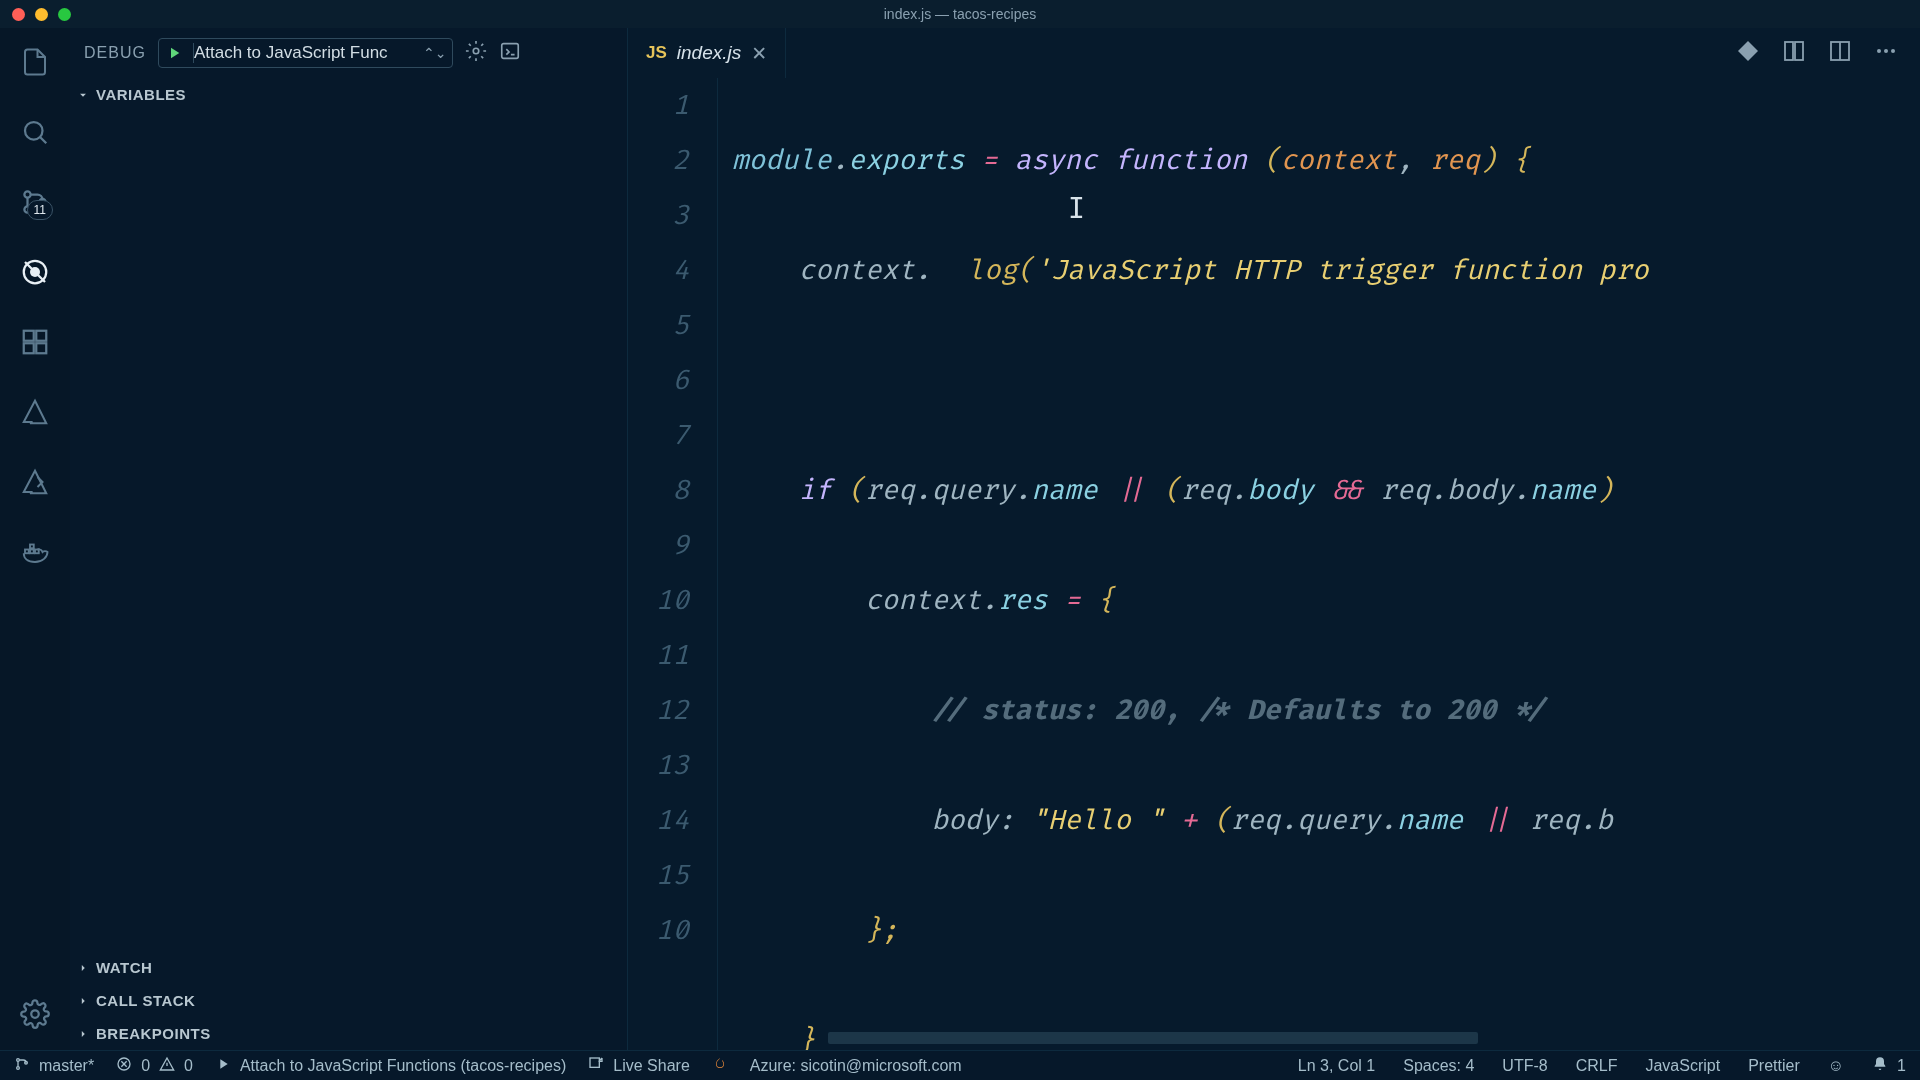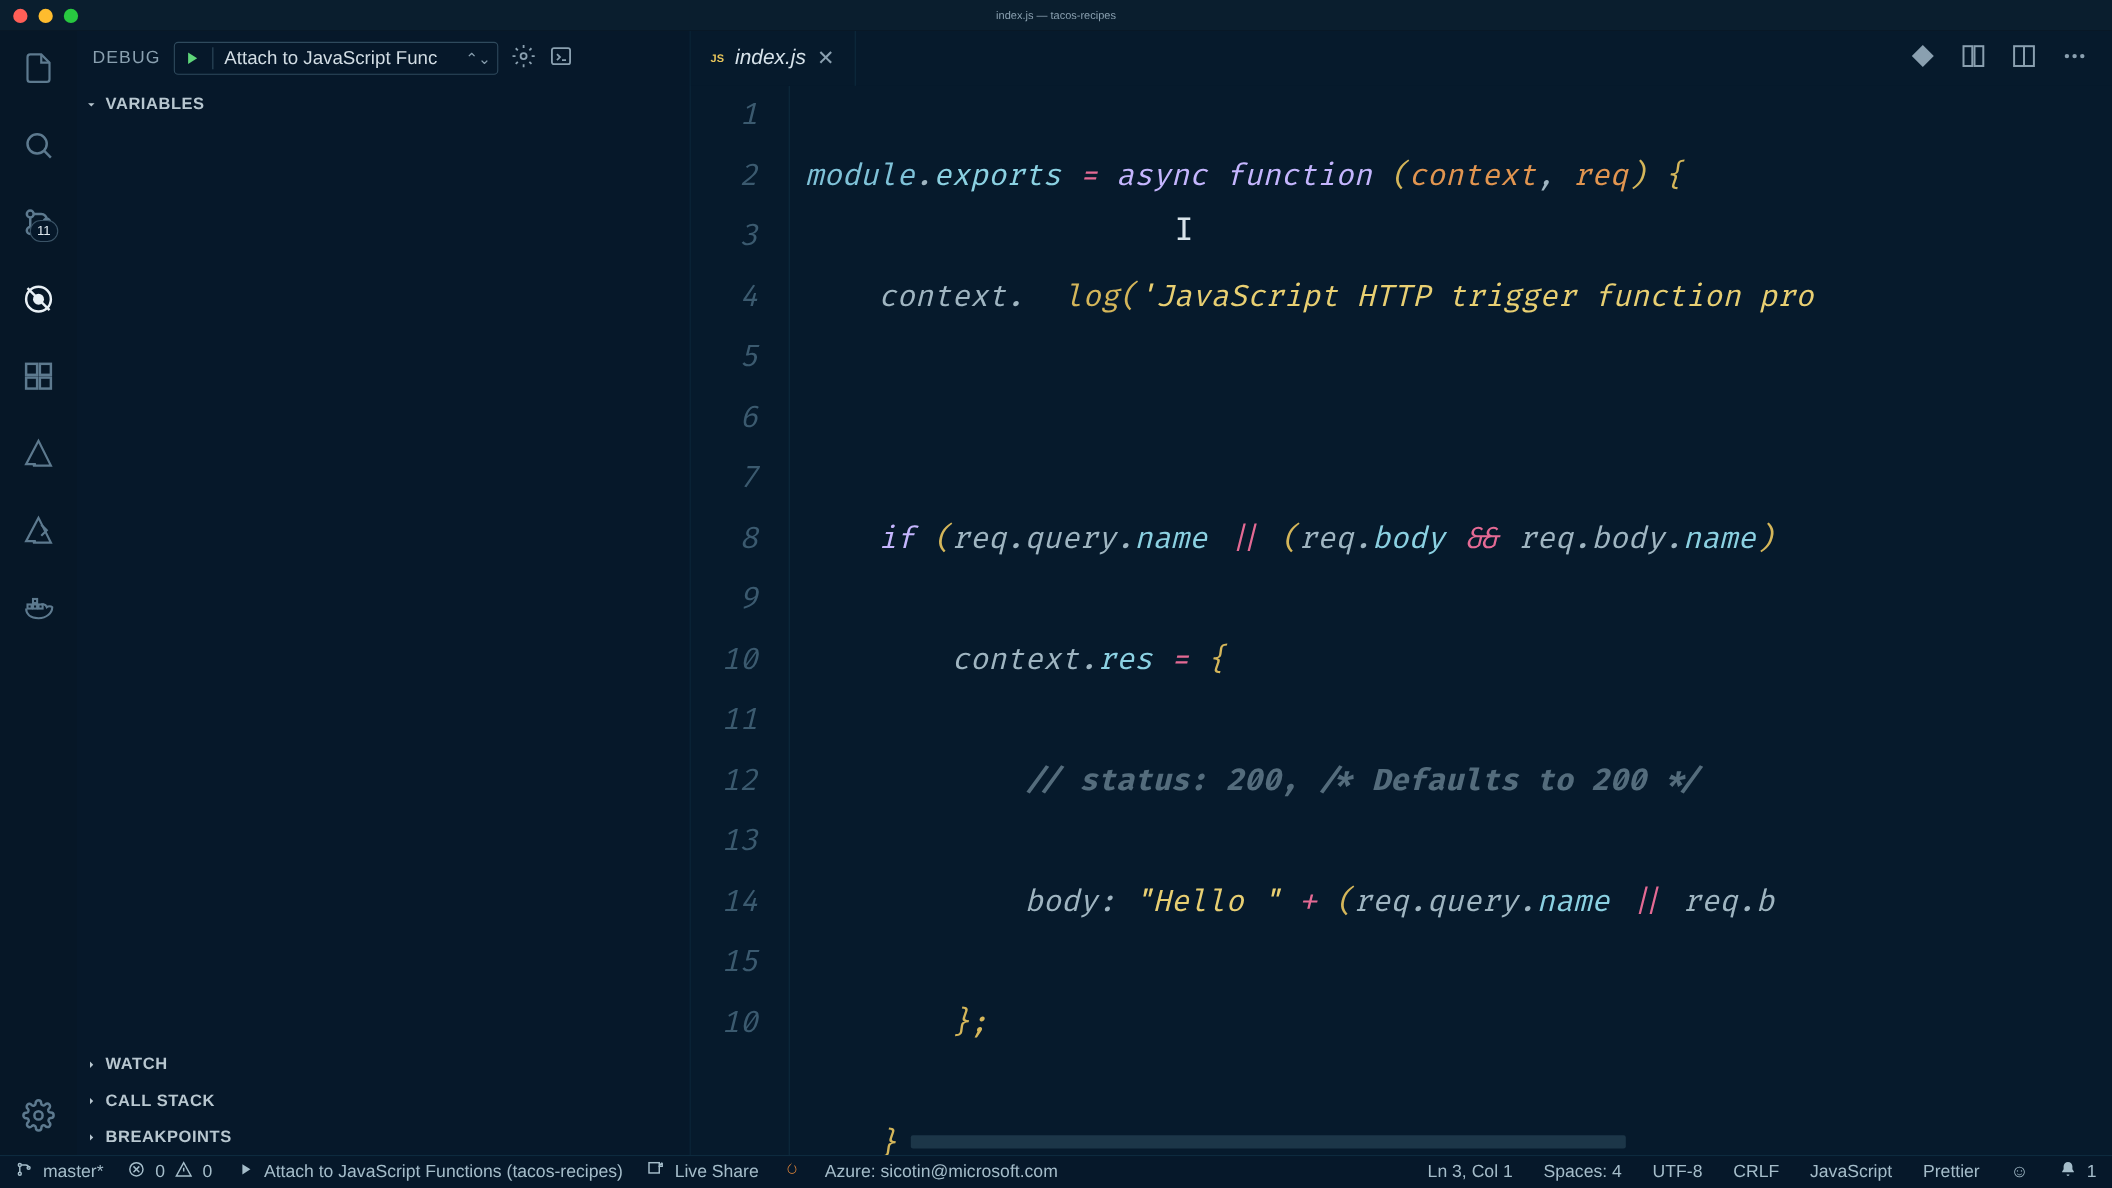"index.js — tacos-recipes" .title-text { font-size: 10px -> 14px }
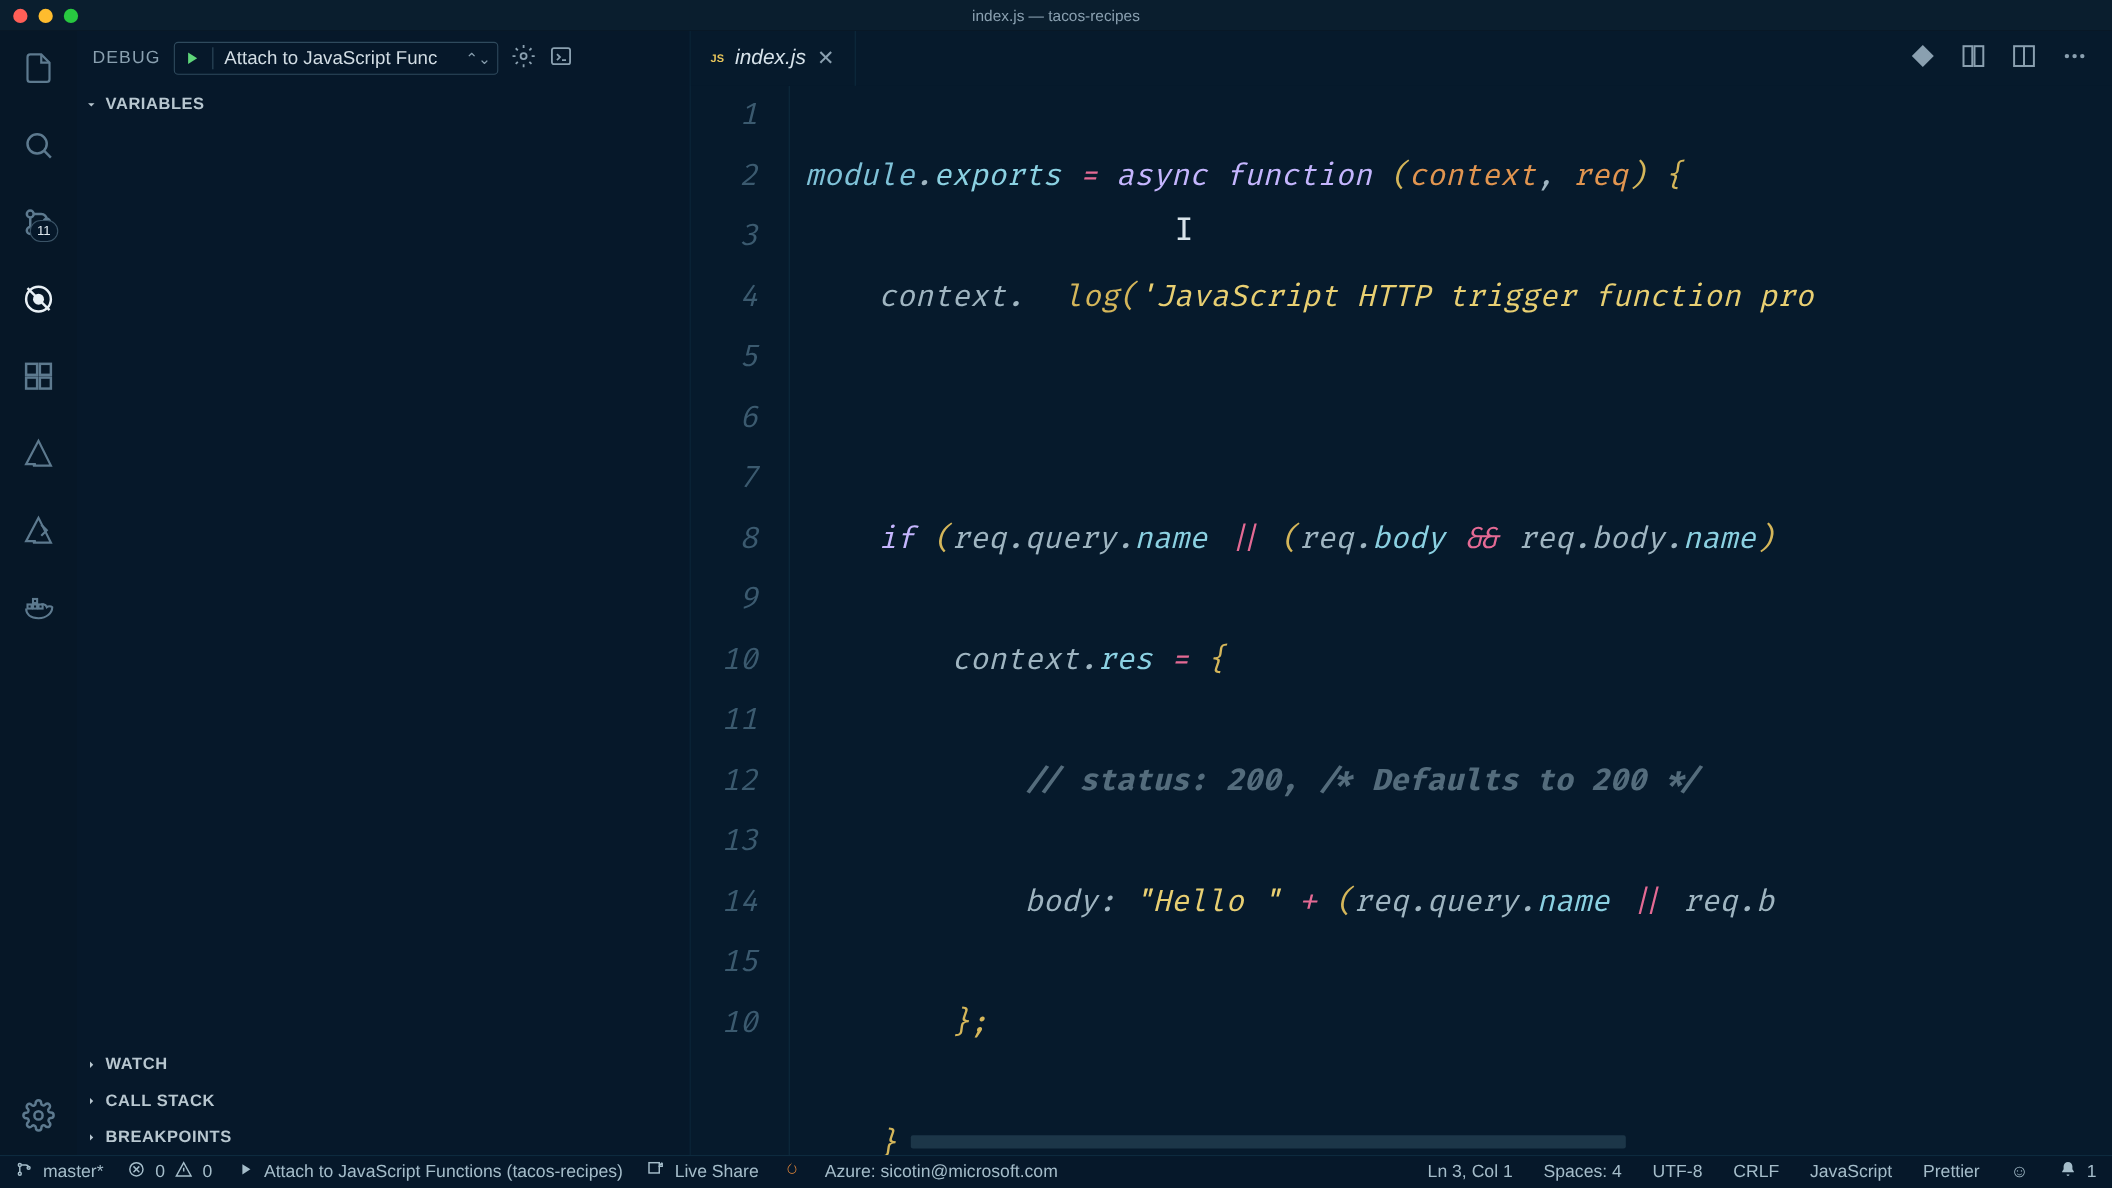"Attach to JavaScript Func" .config-select { padding-left: 10px -> none }
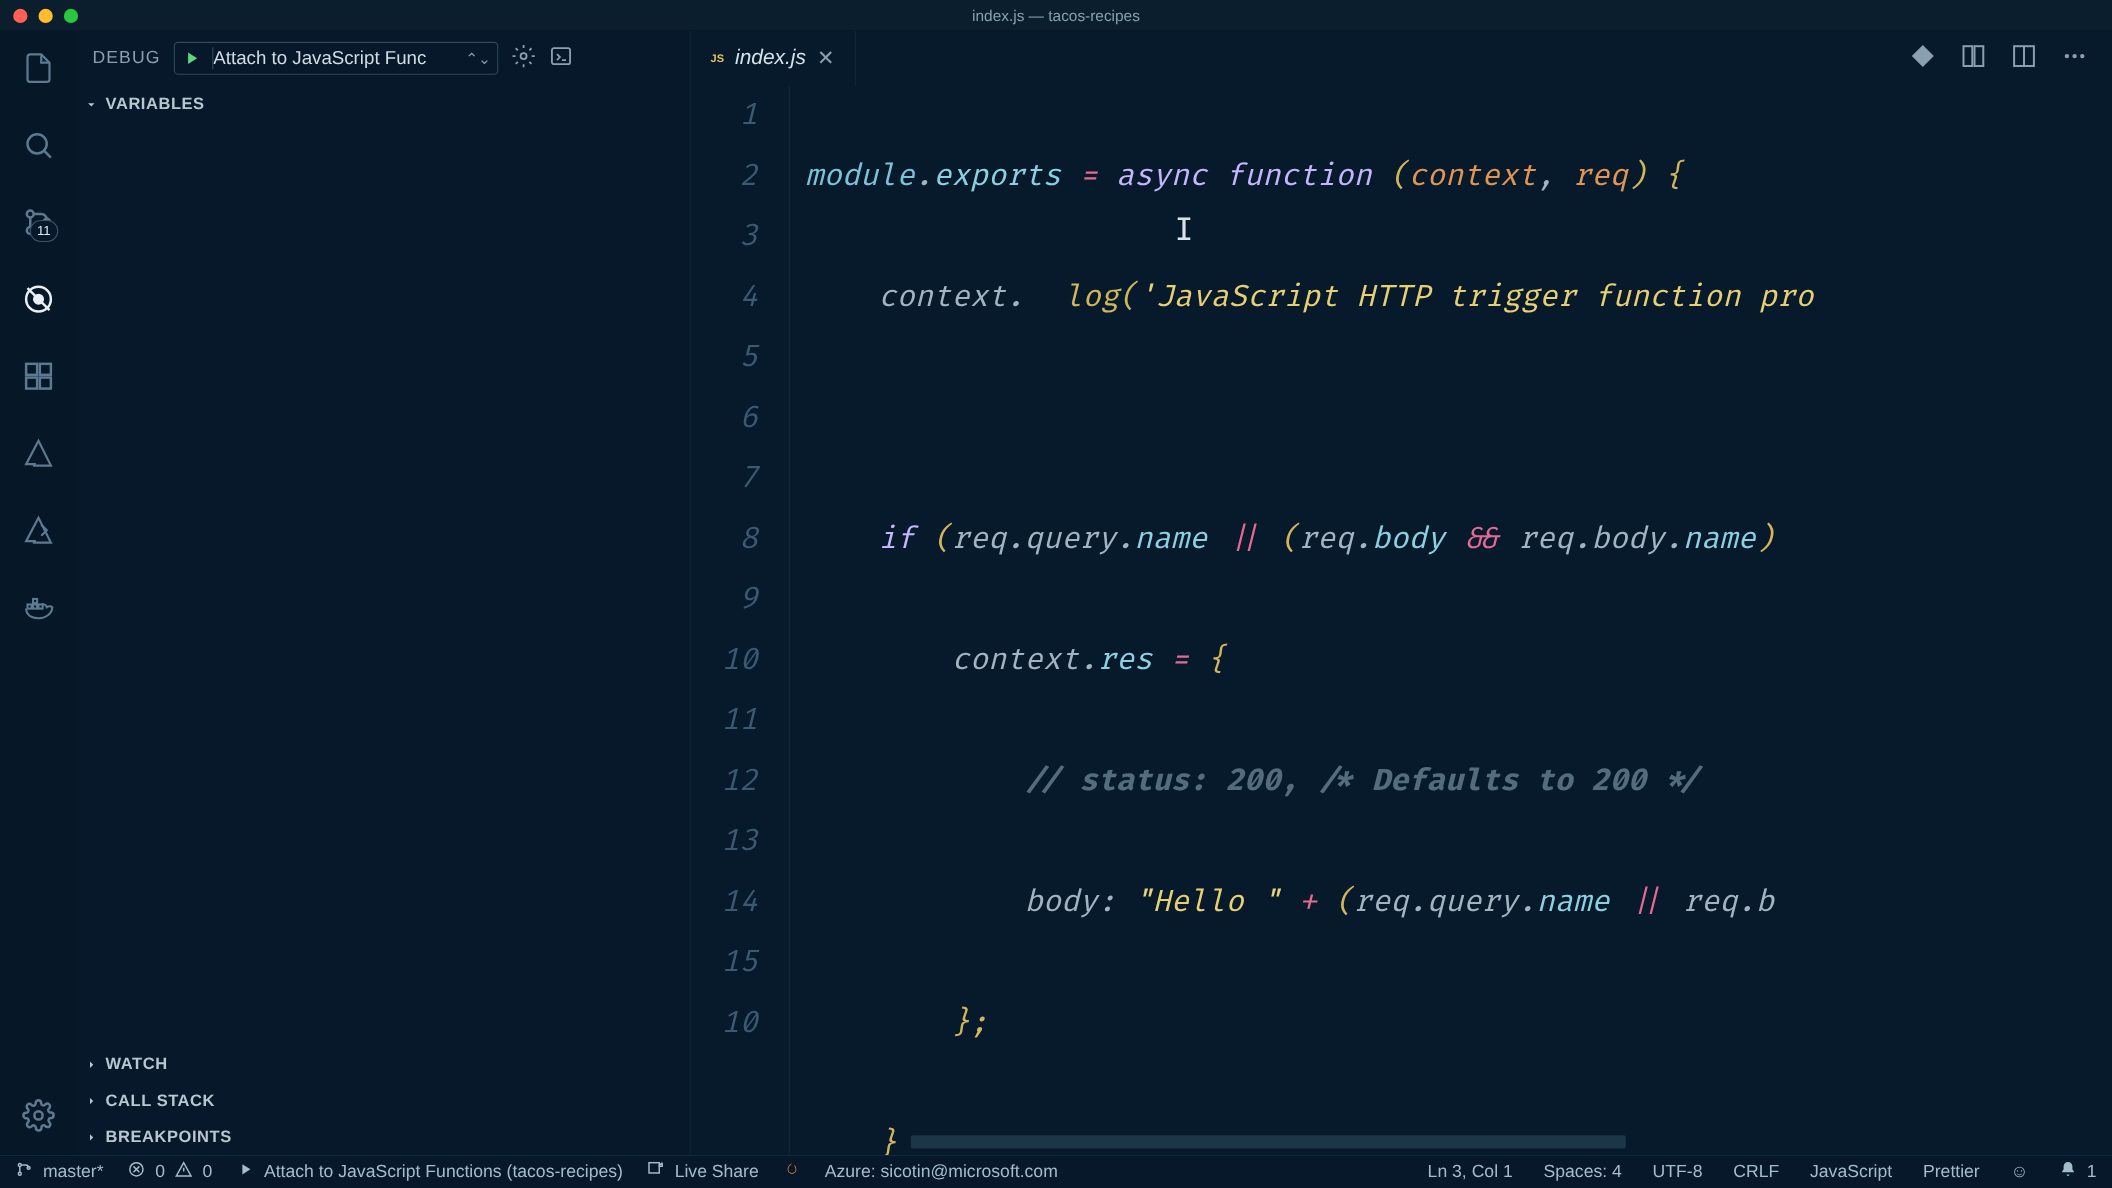"JS" .tab .js-badge { font-size: 10px -> 17px }
